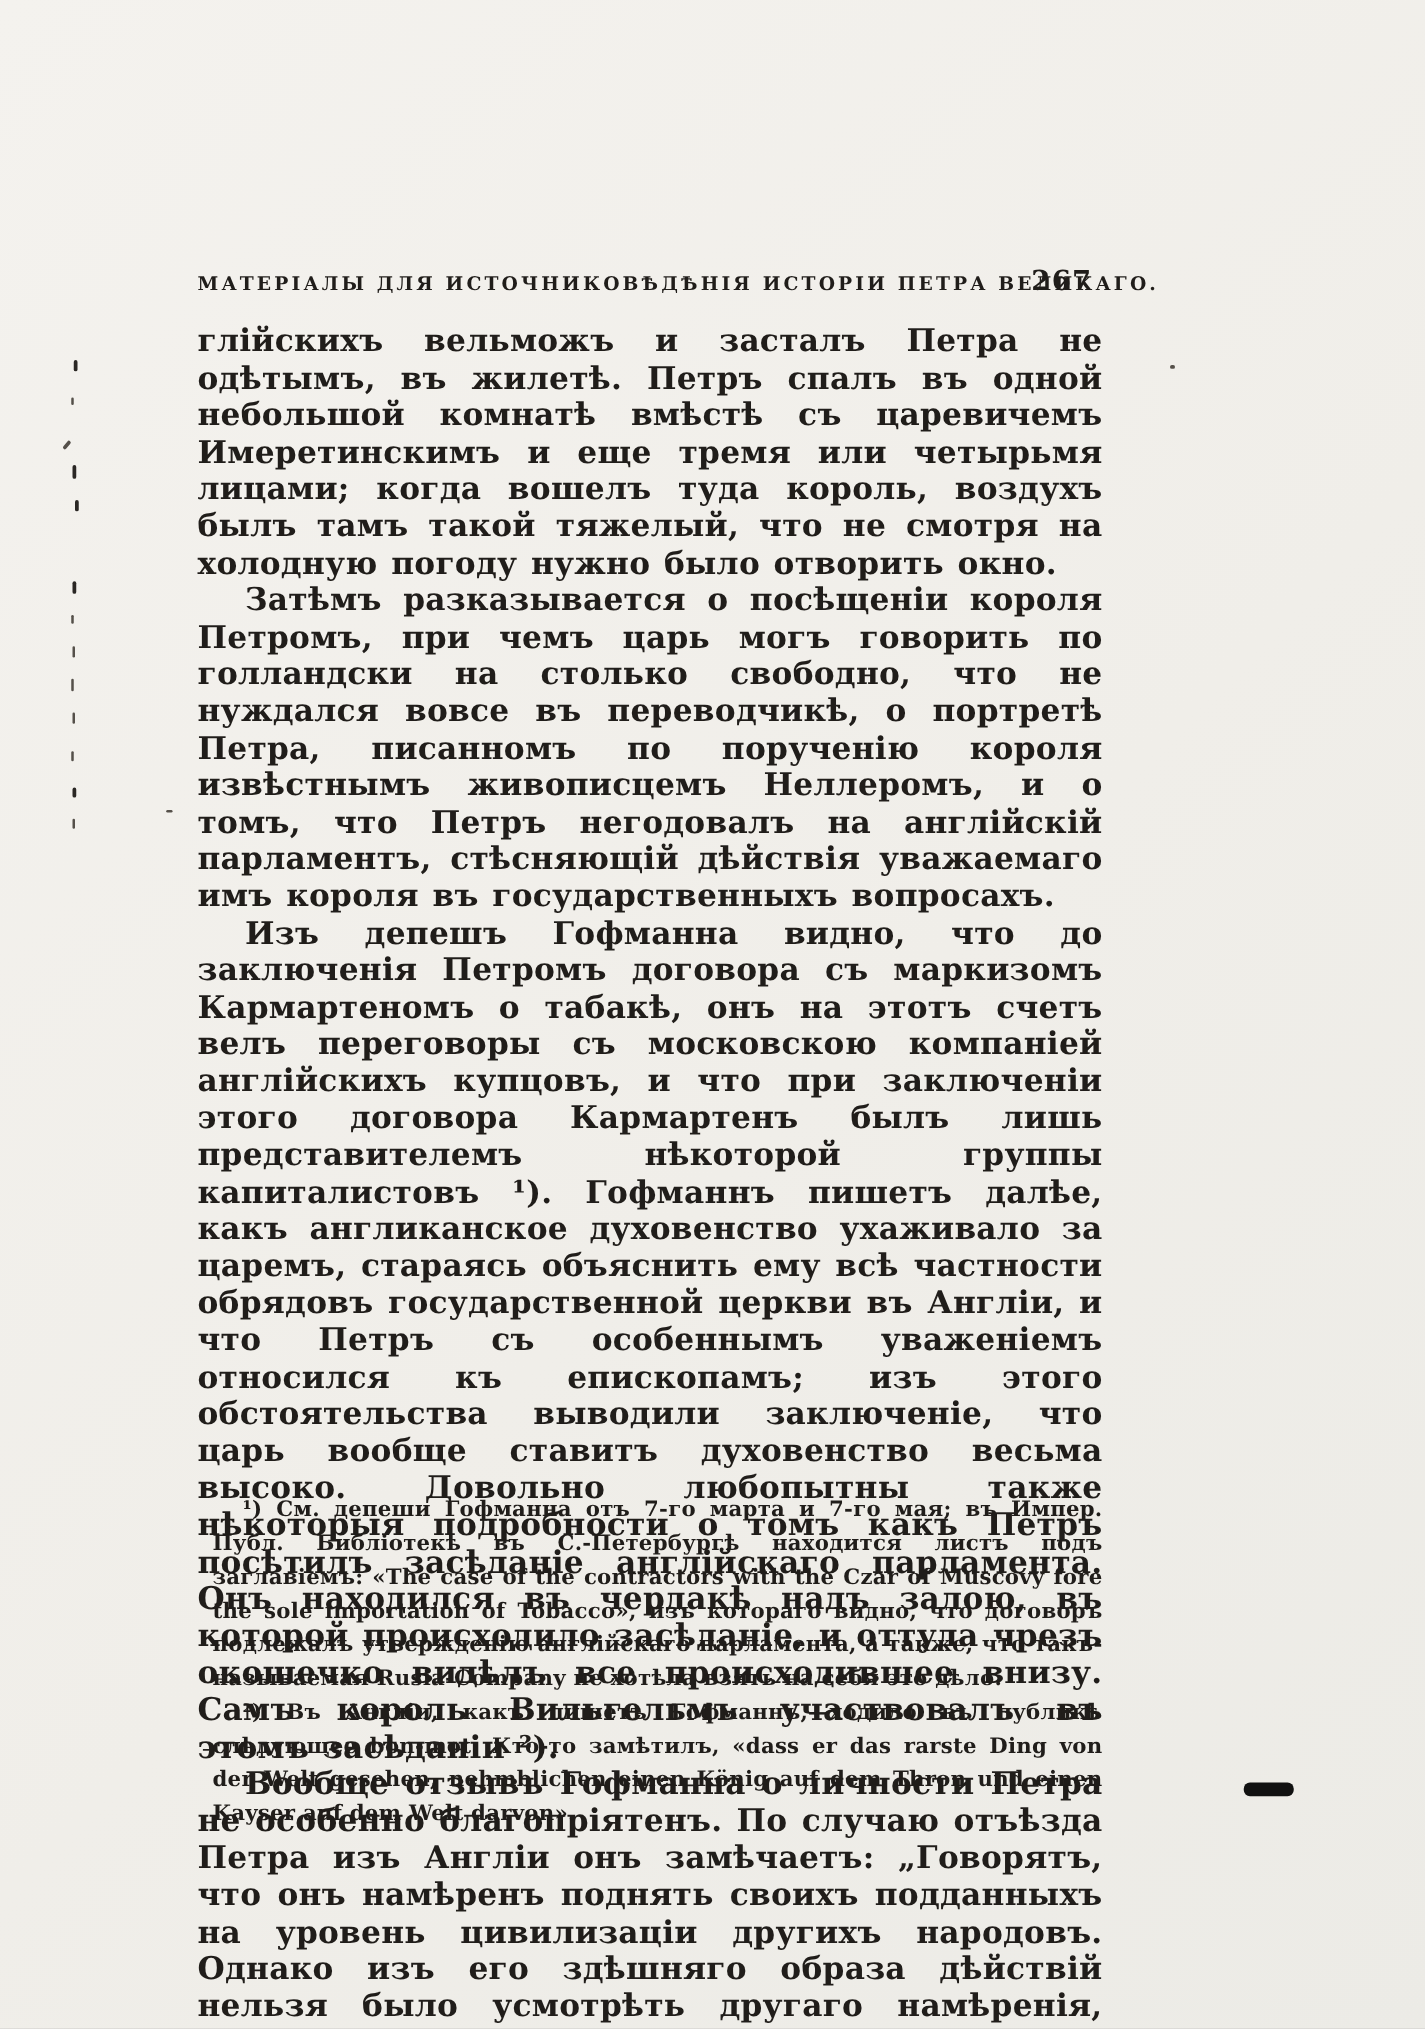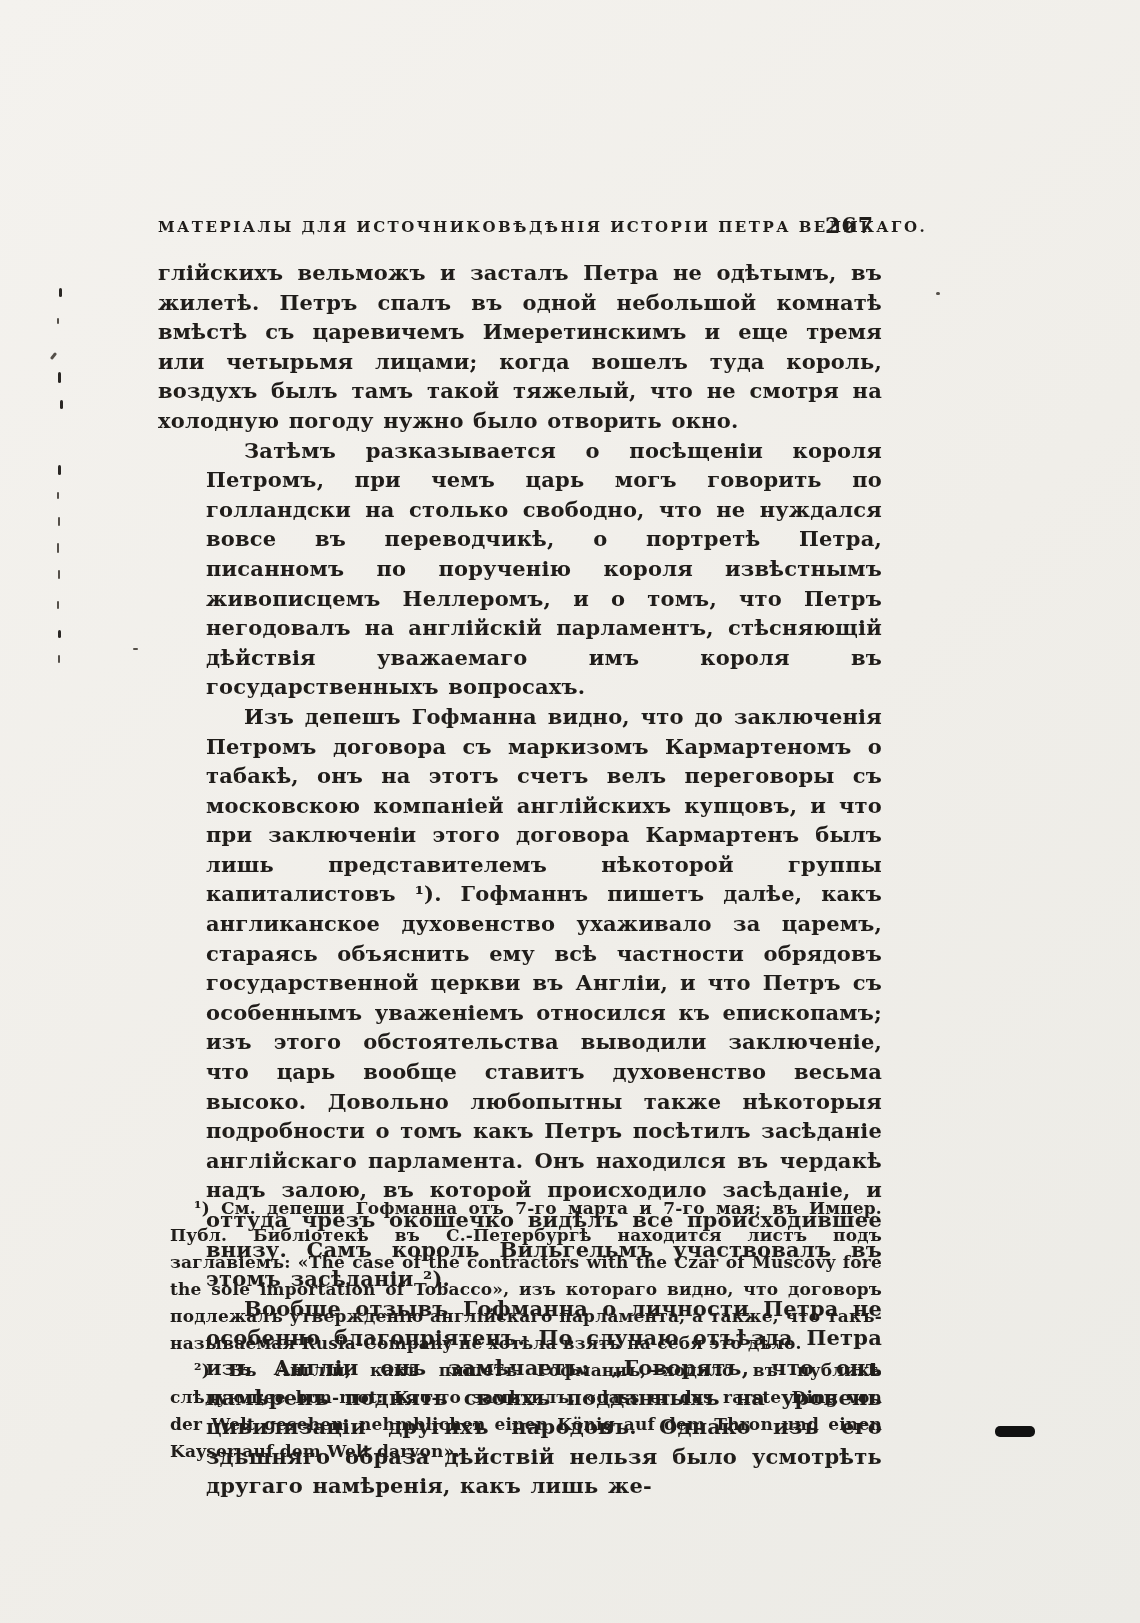"глійскихъ вельможъ и засталъ Петра" .body-par { font-size: 21px -> 25px }
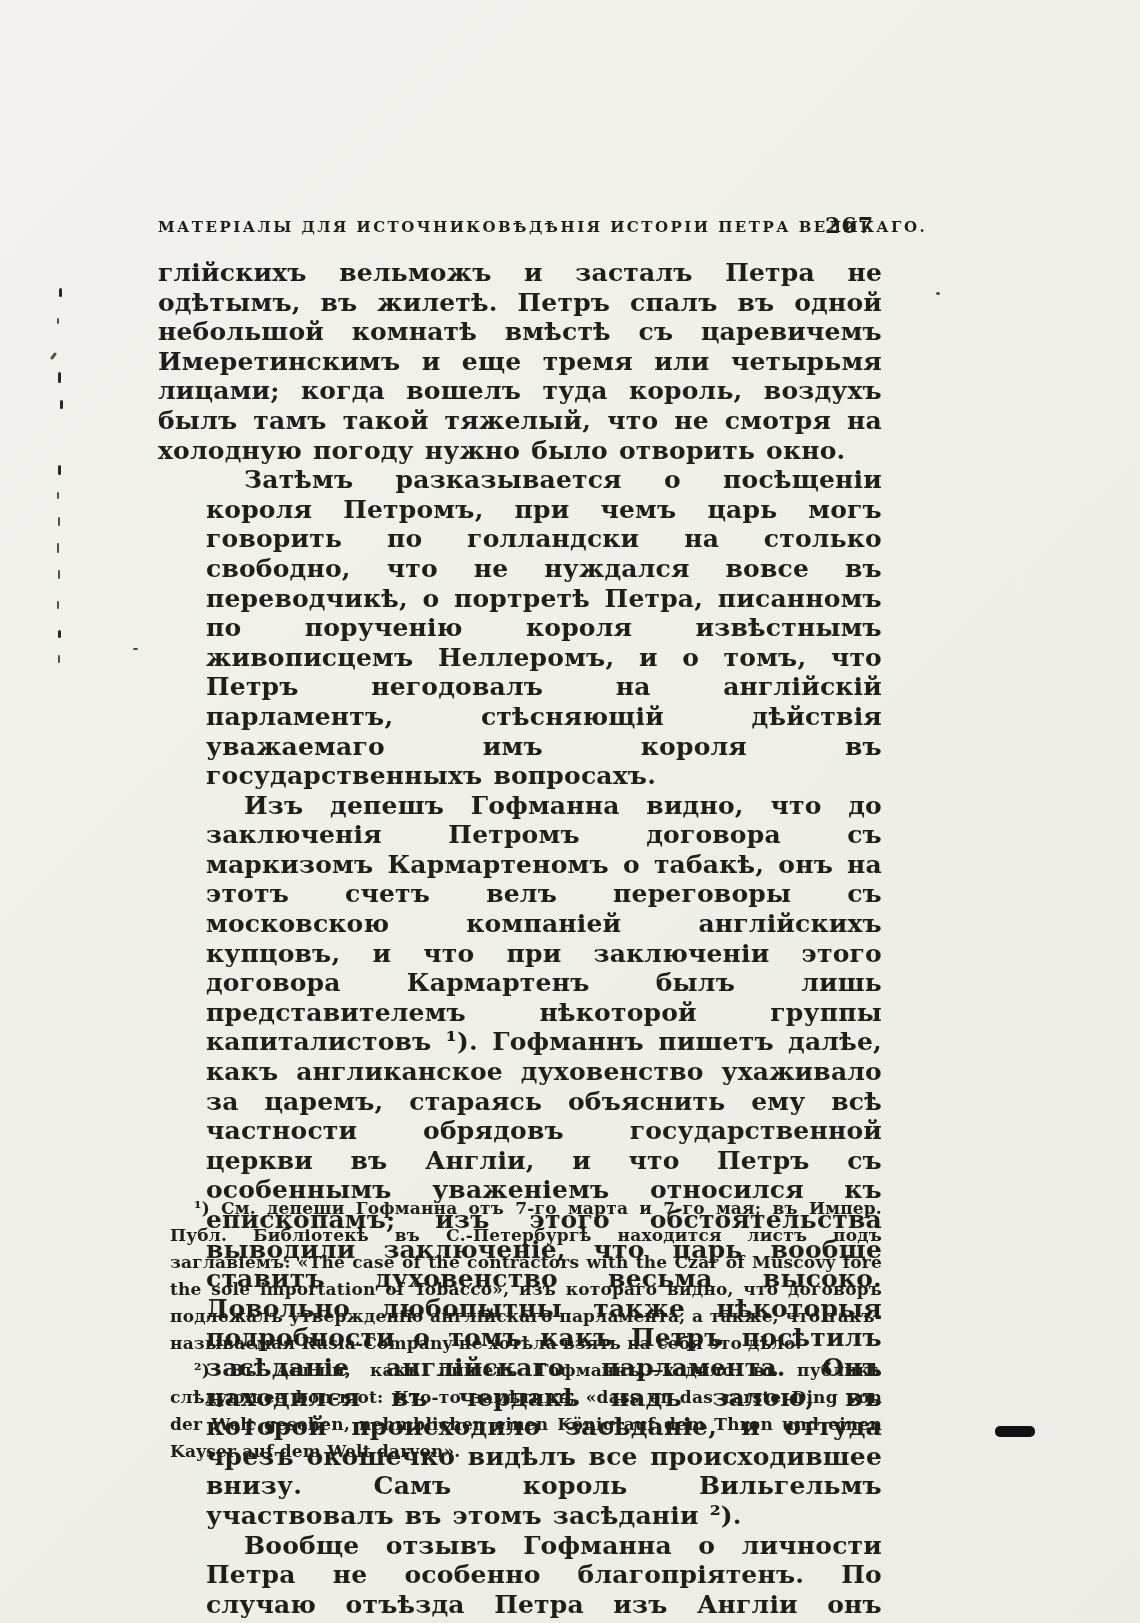"Затѣмъ разказывается о посѣщеніи короля" .body-par.indent { margin-left: 48px -> none }
